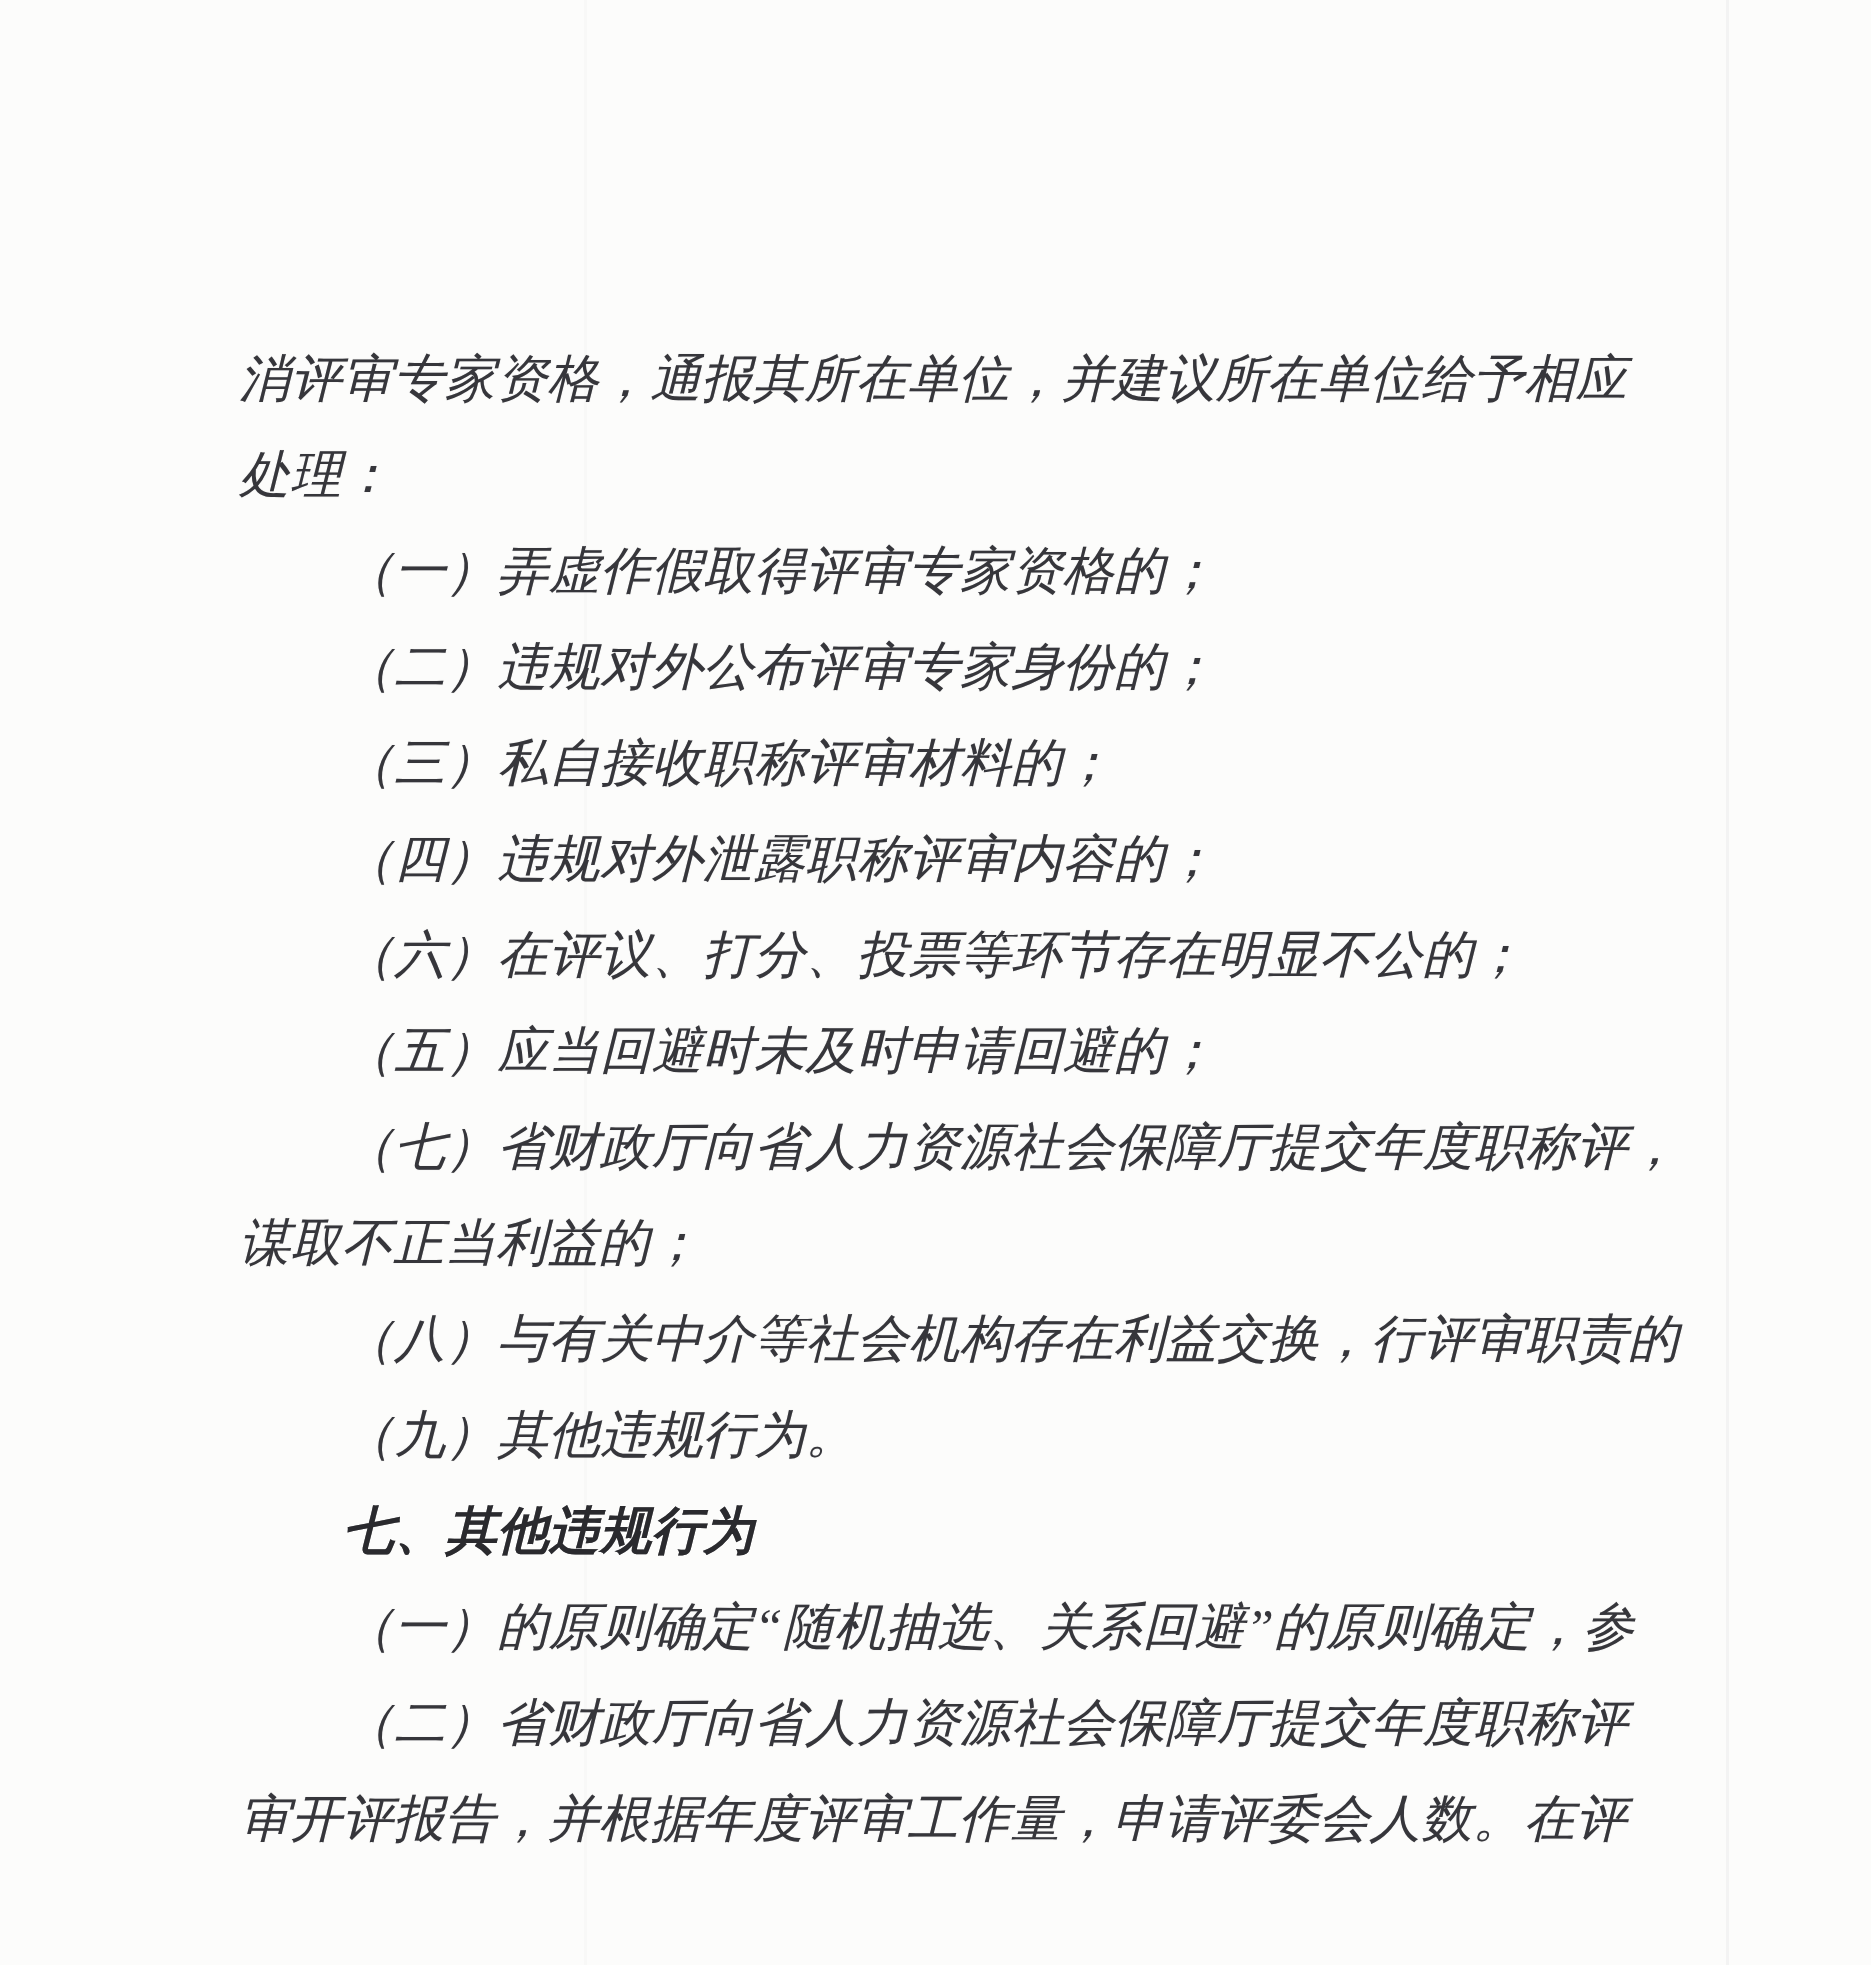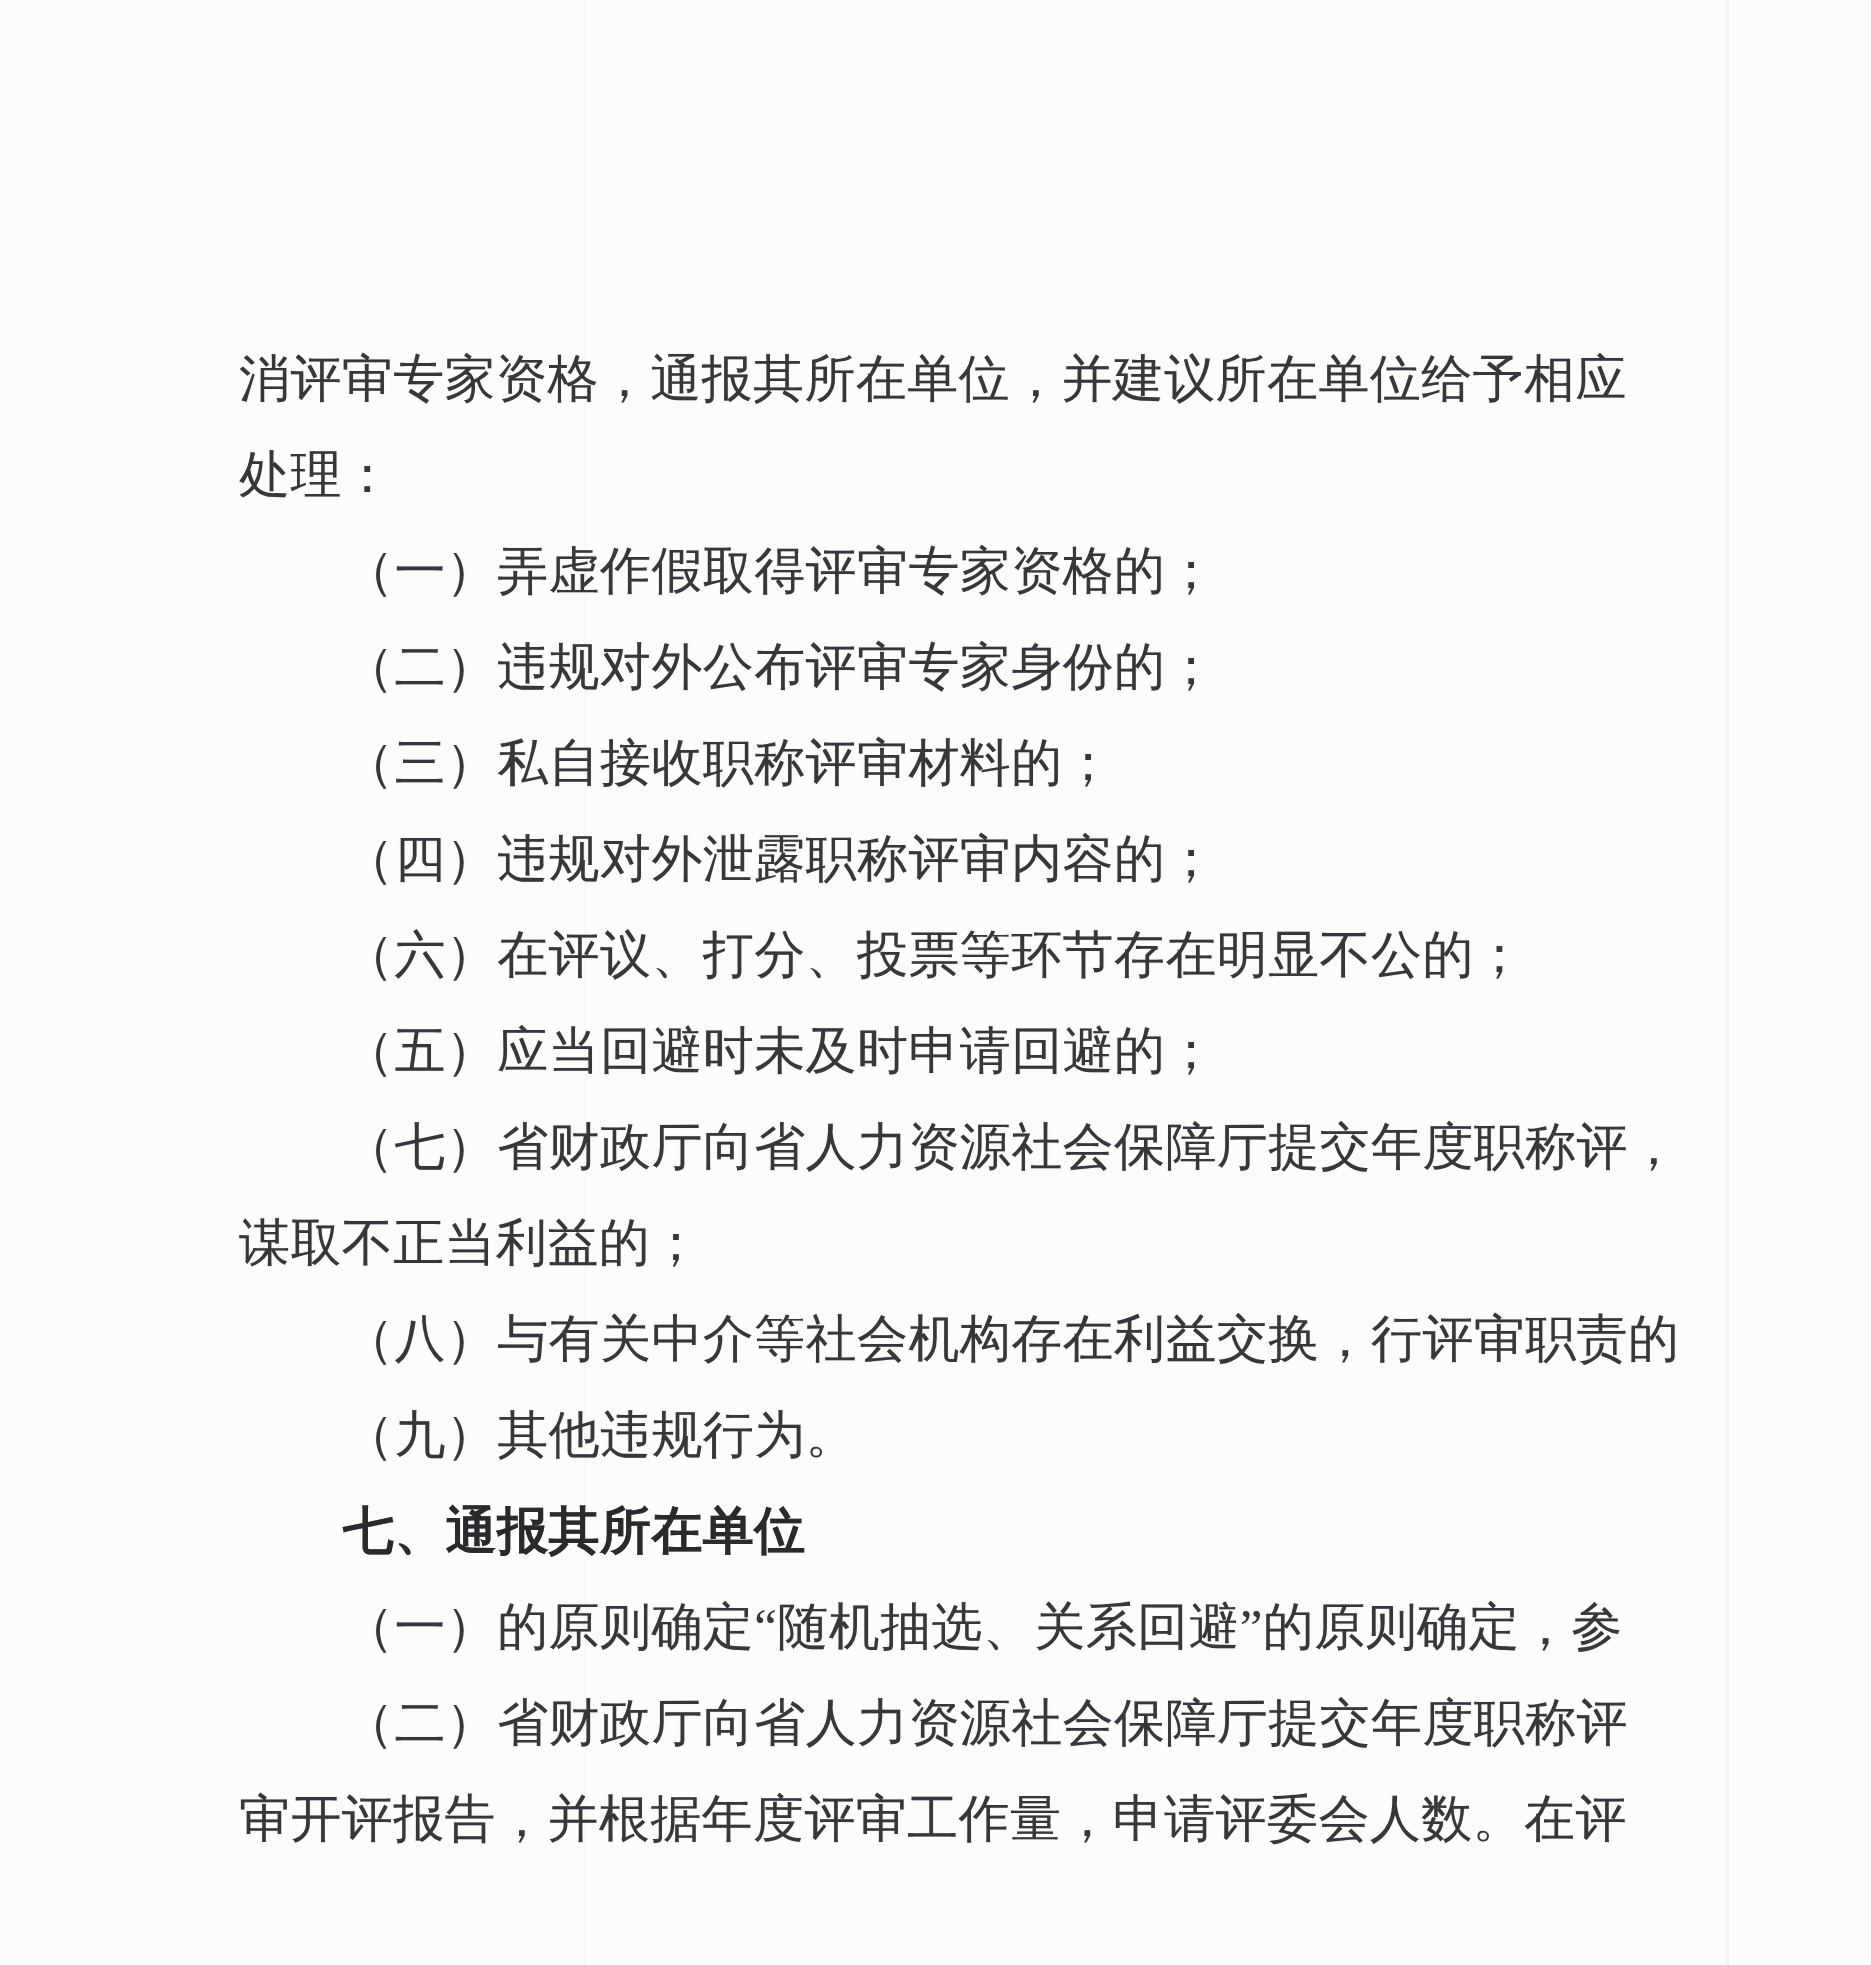"消评审专家资格，通报其所在单位，并建议所在单位给予相应" .line { font-style: none -> italic }
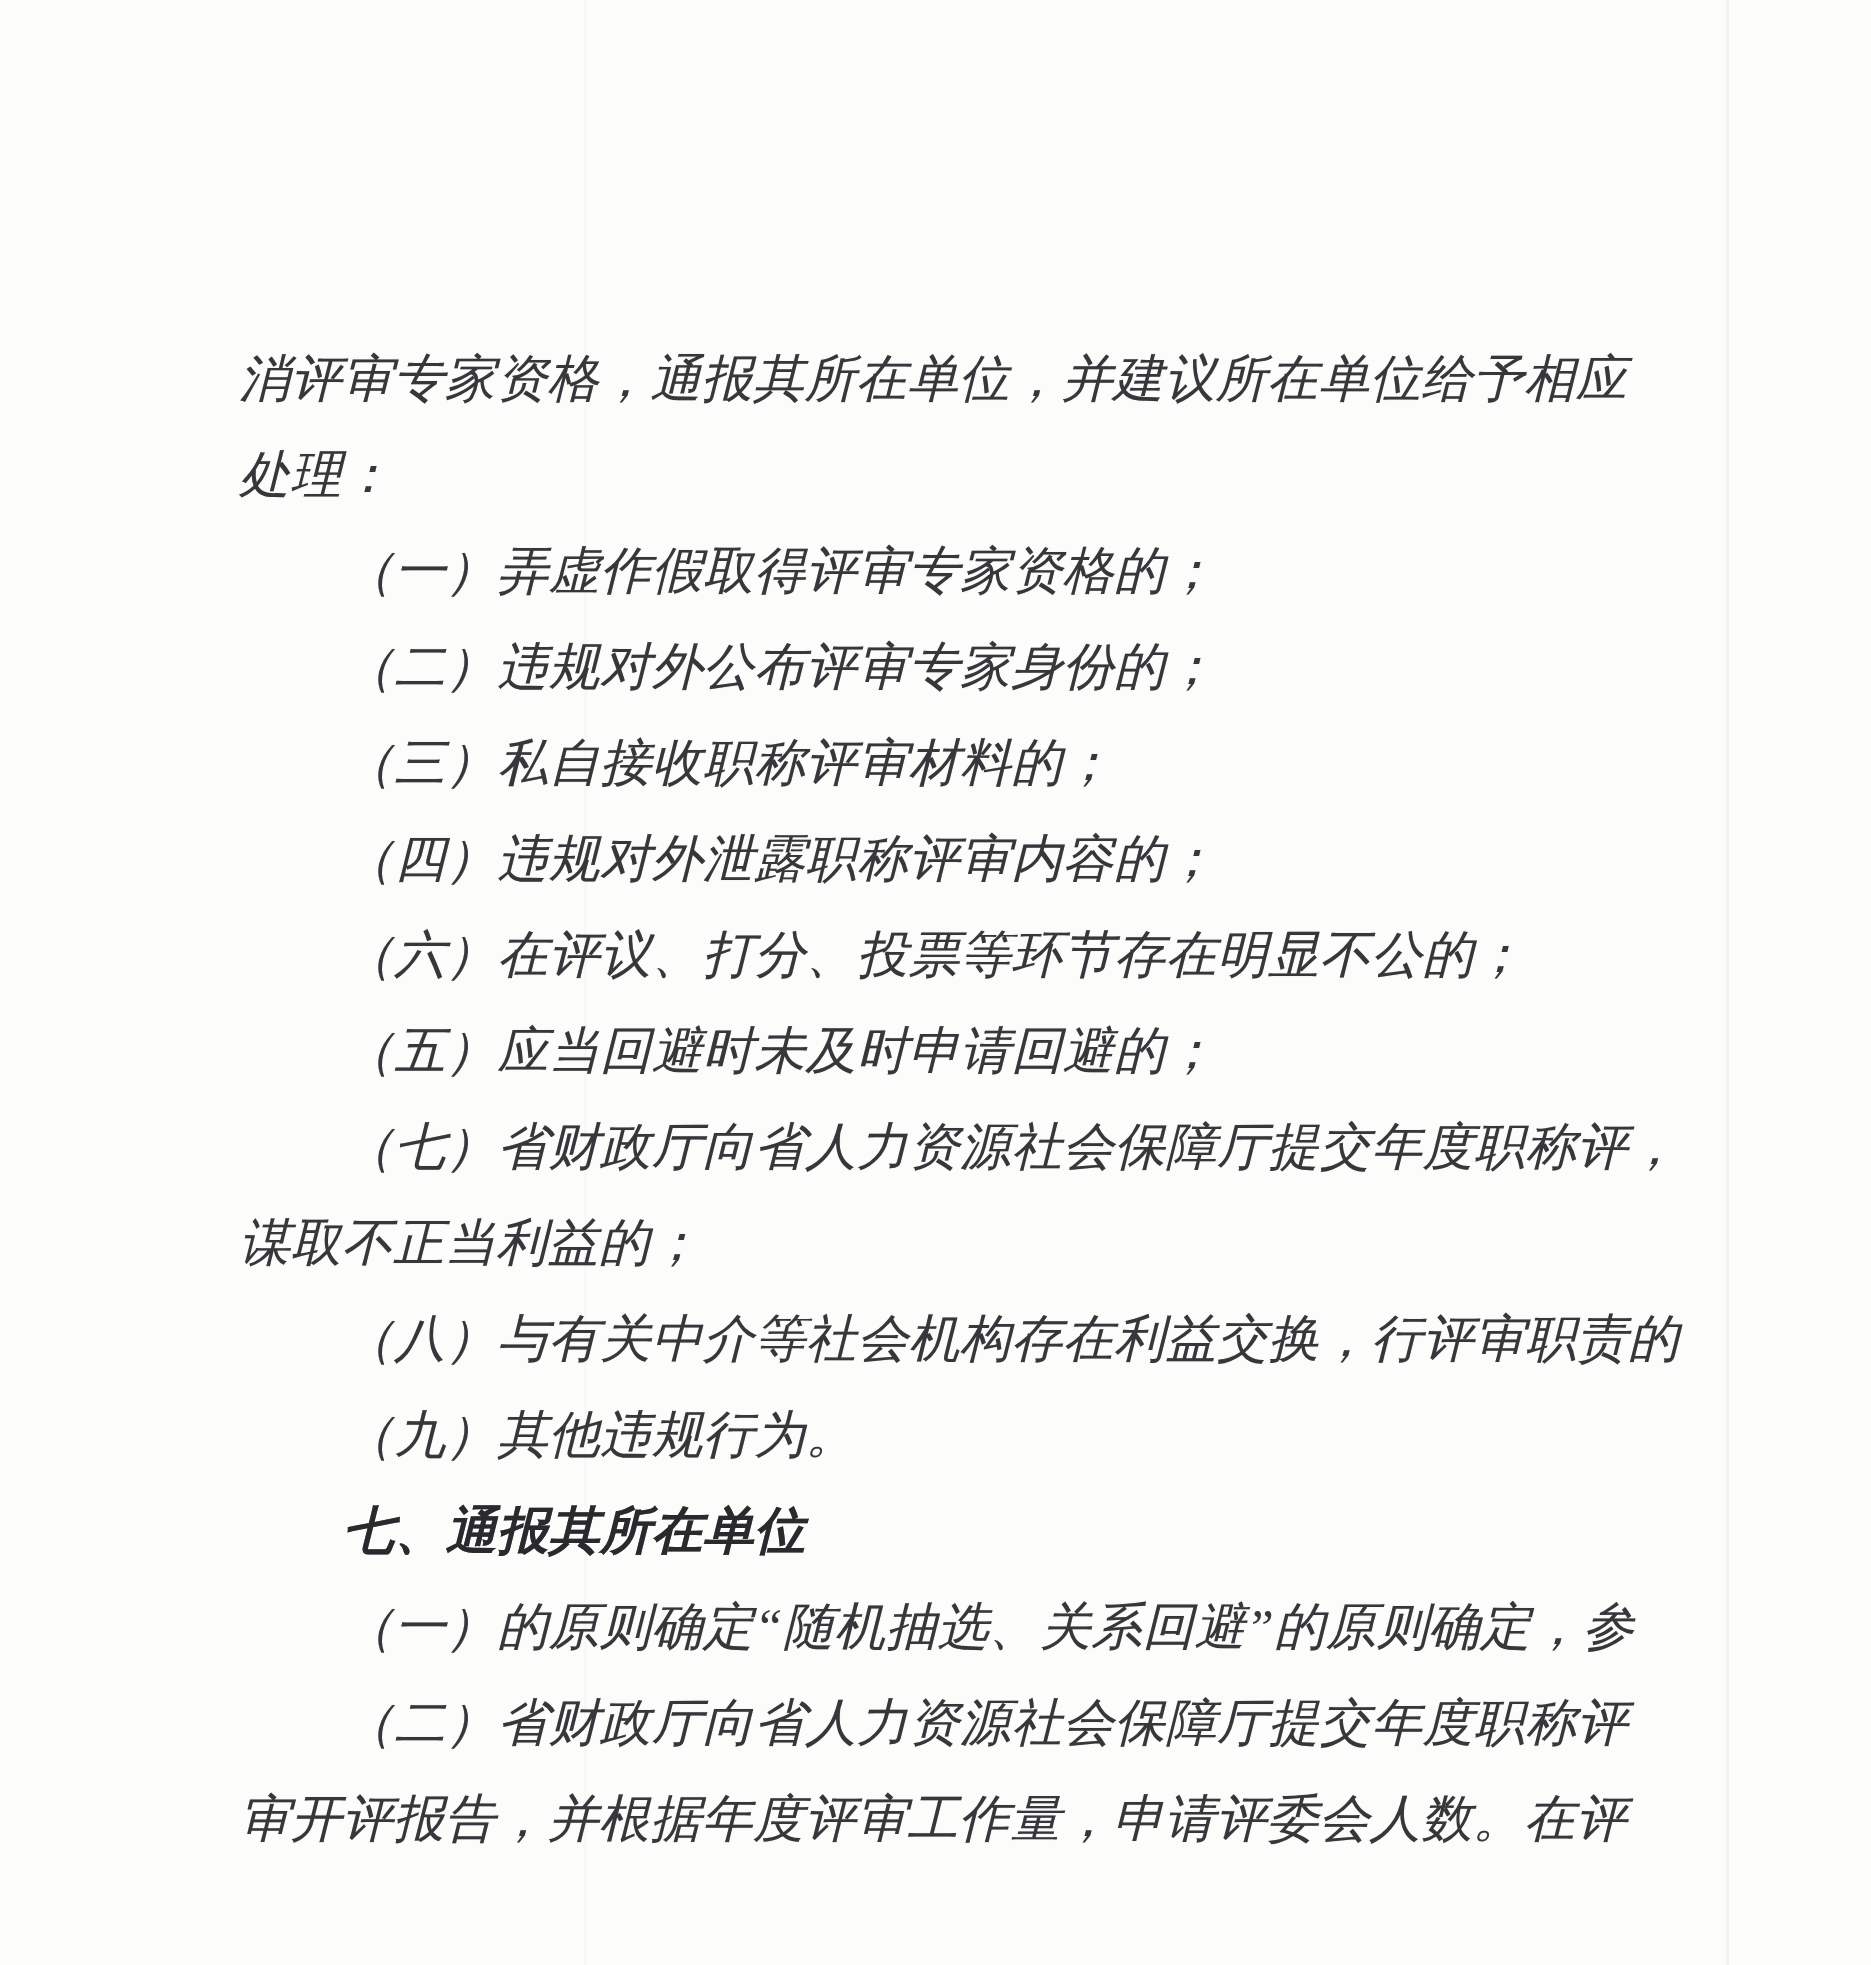"七、通报其所在单位" div.line { text: 通报其所在单位 -> 其他违规行为 }
